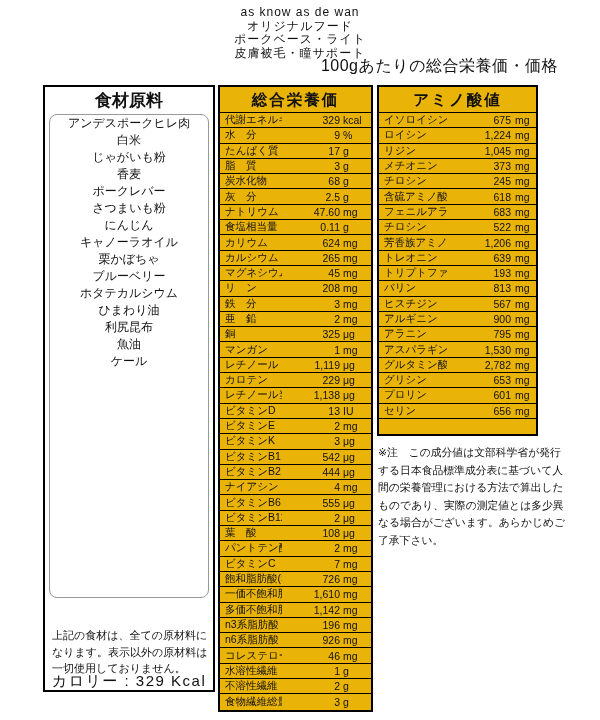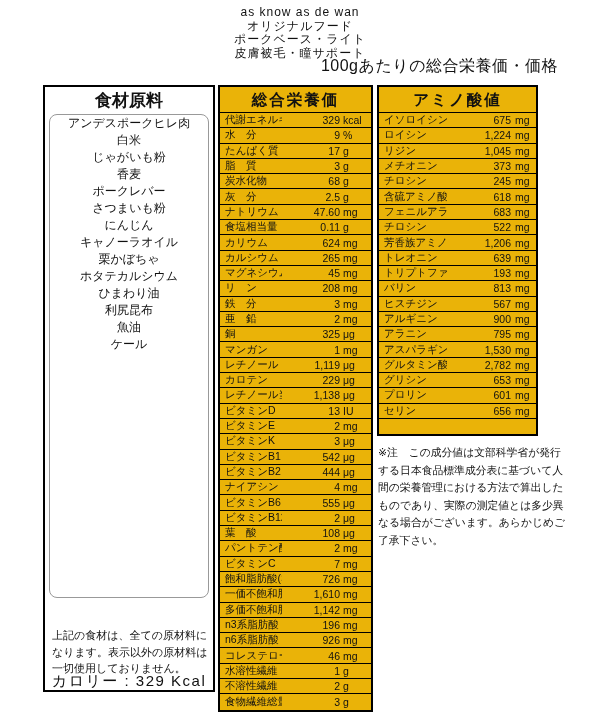"ブルーベリー" div.ing-item { html: none -> <div>ブルーベリー</div> }
